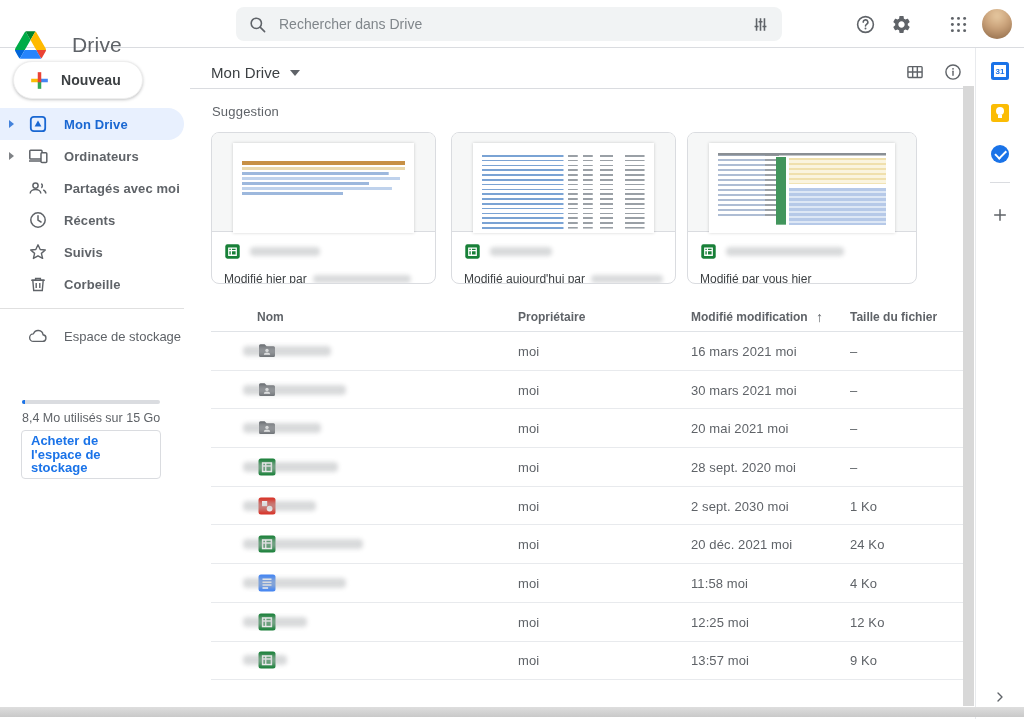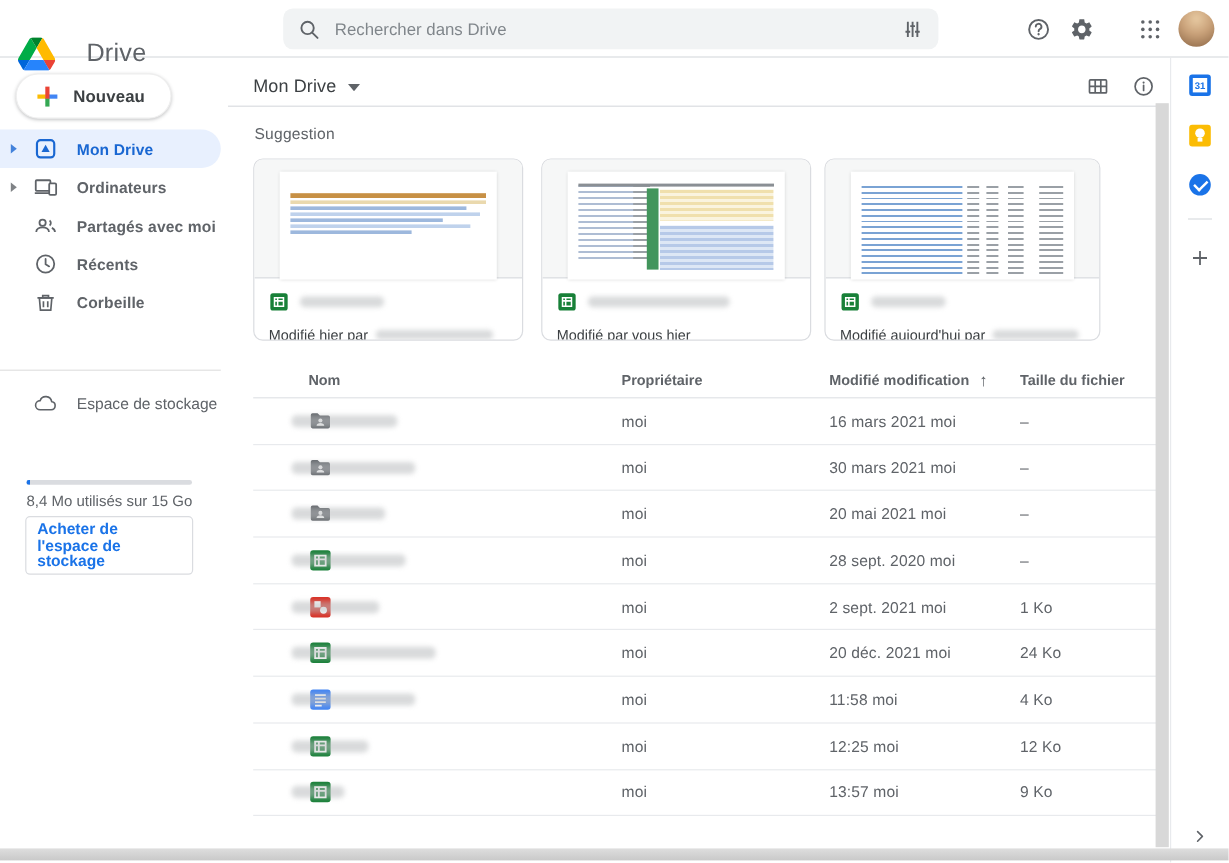"Suivis" div.side-item { html: none -> <div> <span><svg> <path></path> </svg></span> <span>Suivis</span> </div> }
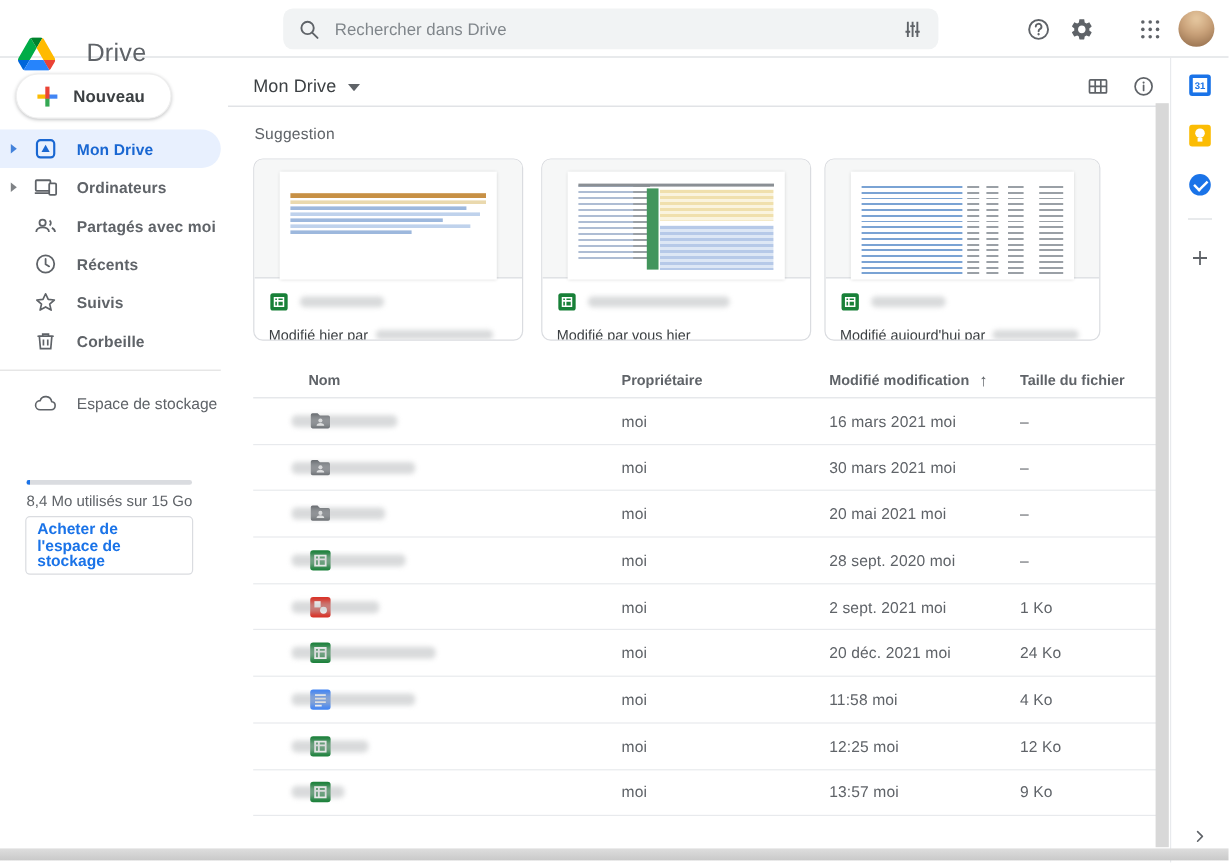"Modifié par vous hier" div.card { order: before "Modifié aujourd'hui par" -> after "Modifié aujourd'hui par" }
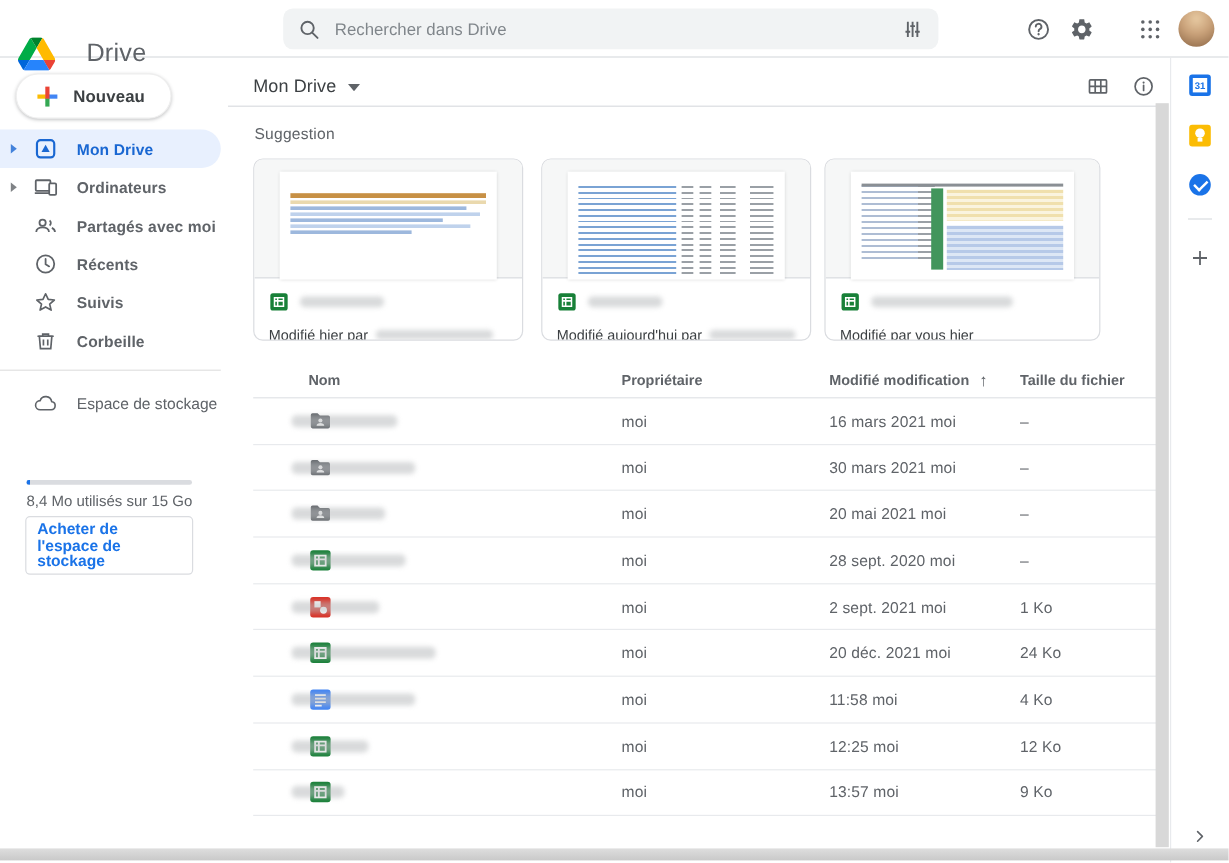"2 sept. 2021 moi" span.cell { text: 2021 -> 2030 }
